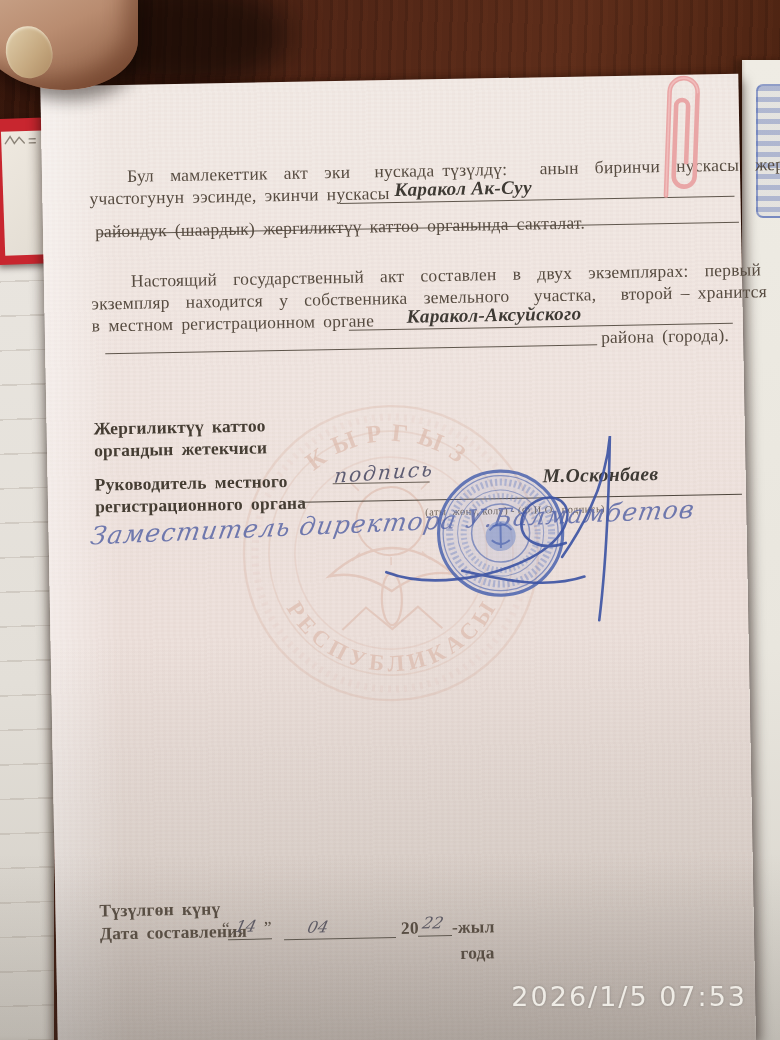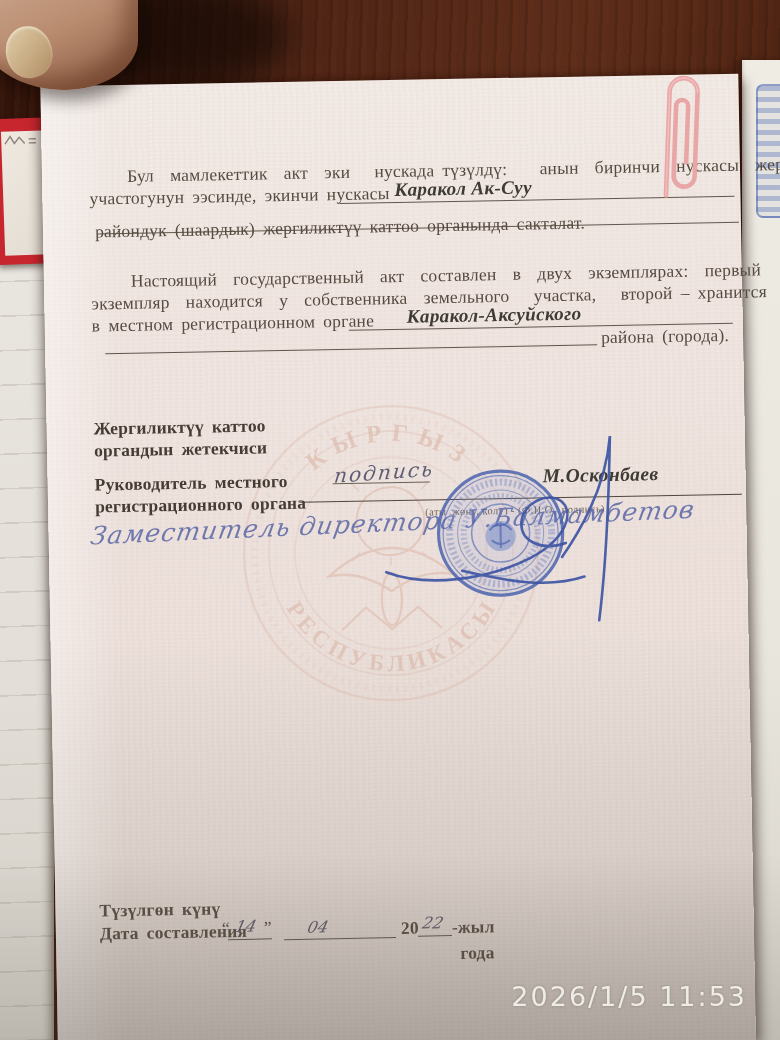"2026/1/5 11:53" div.timestamp { text: 11:53 -> 07:53 }
